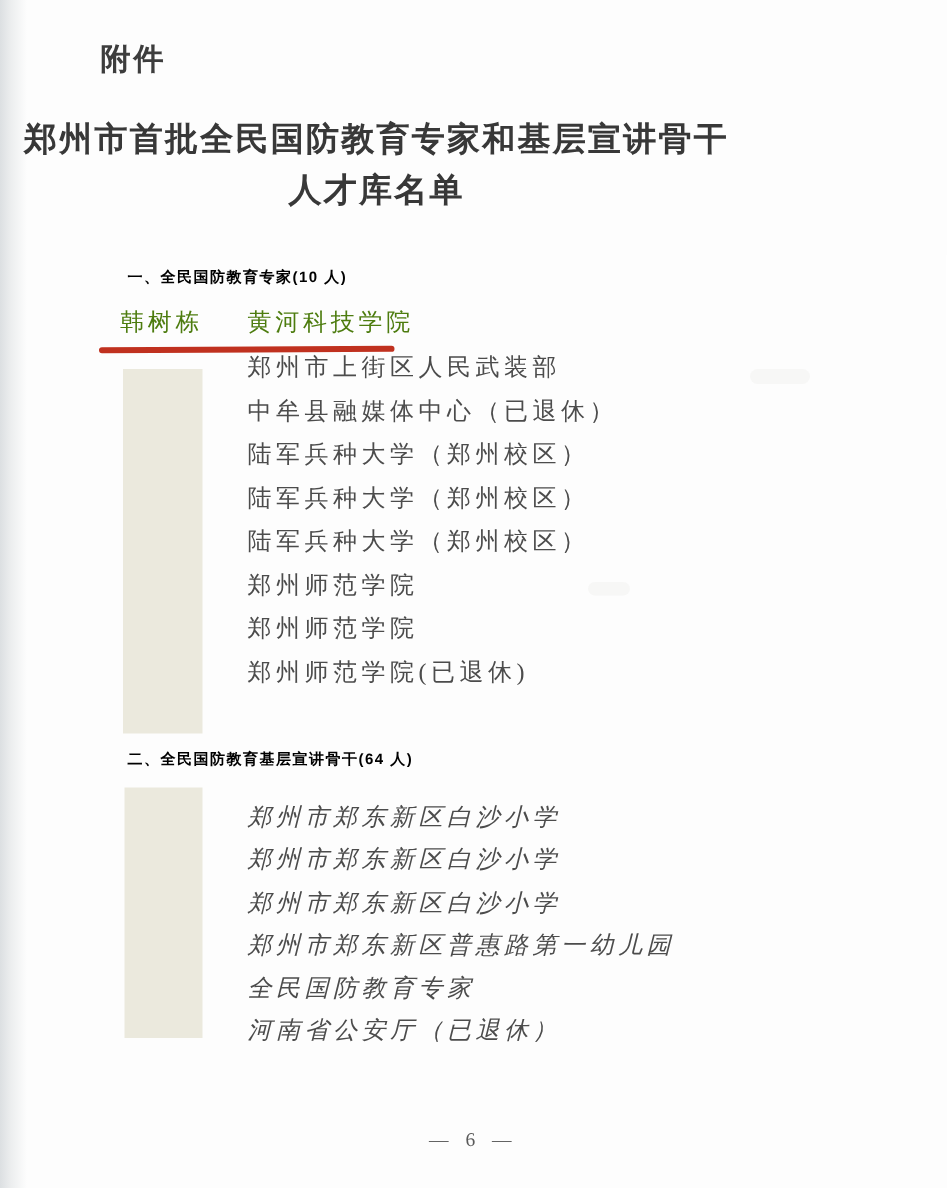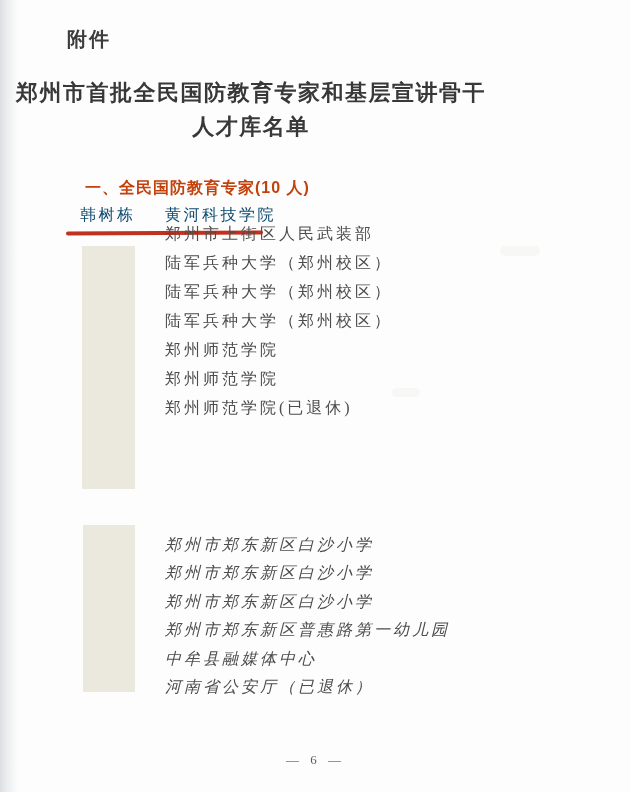"一、全民国防教育专家(10 人)" .section-heading { color: #c2410c -> #000000; font-size: 16px -> 10px }
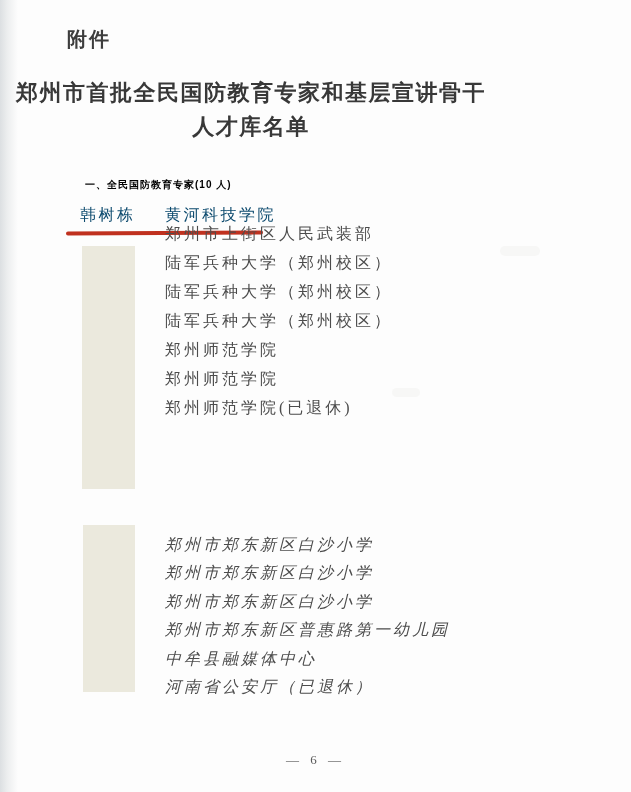"韩树栋" .expert-row-1 { color: #0c4a6e -> #4d7c0f }
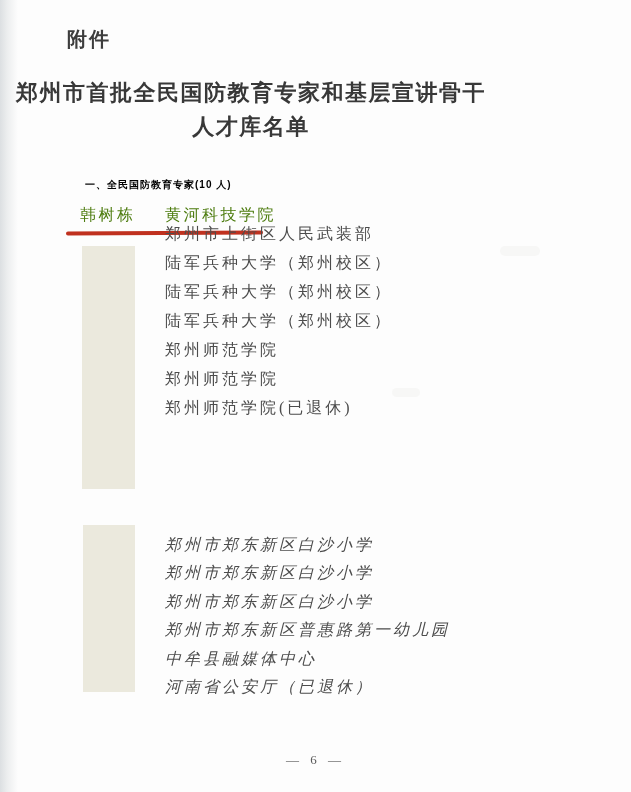"郑州市上街区人民武装部" .org-list-1 { top: 220px -> 231px }
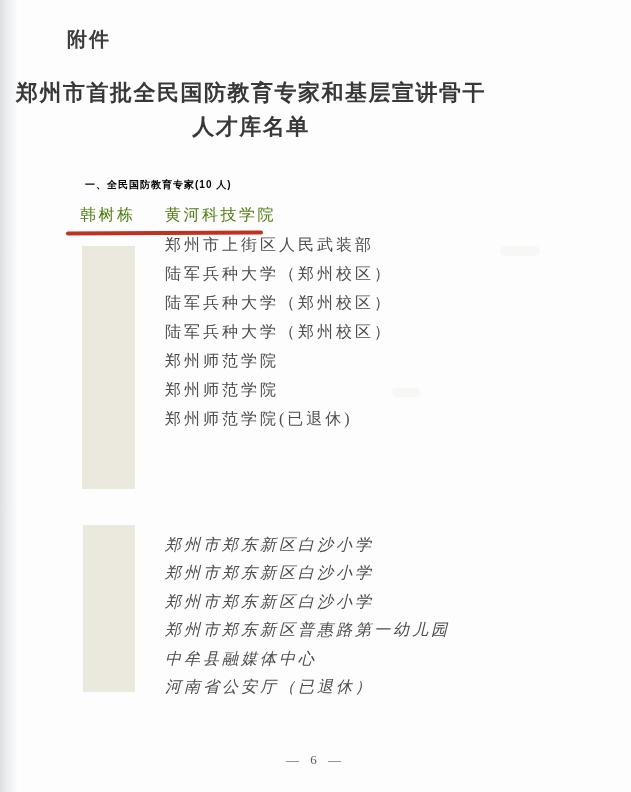"中牟县融媒体中心（已退休）" div.row { html: none -> <div>中牟县融媒体中心（已退休）</div> }
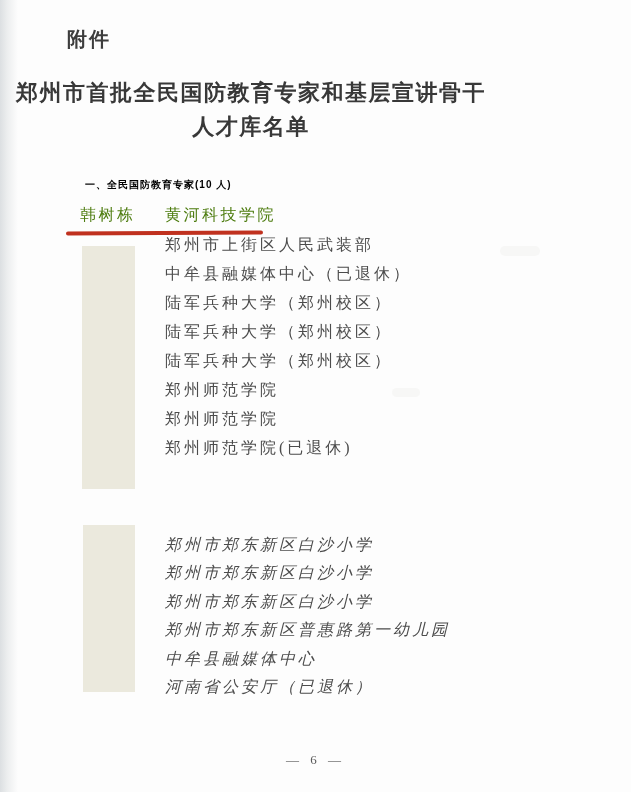"二、全民国防教育基层宣讲骨干(64 人)" div.section-heading { html: none -> <div>二、全民国防教育基层宣讲骨干(64 人)</div> }
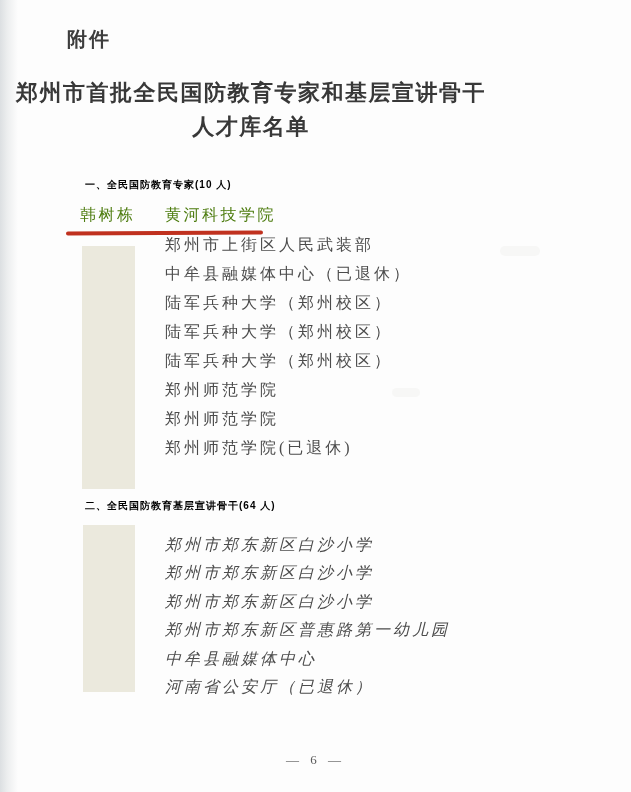"中牟县融媒体中心" div.row { text: 中牟县融媒体中心 -> 全民国防教育专家 }
